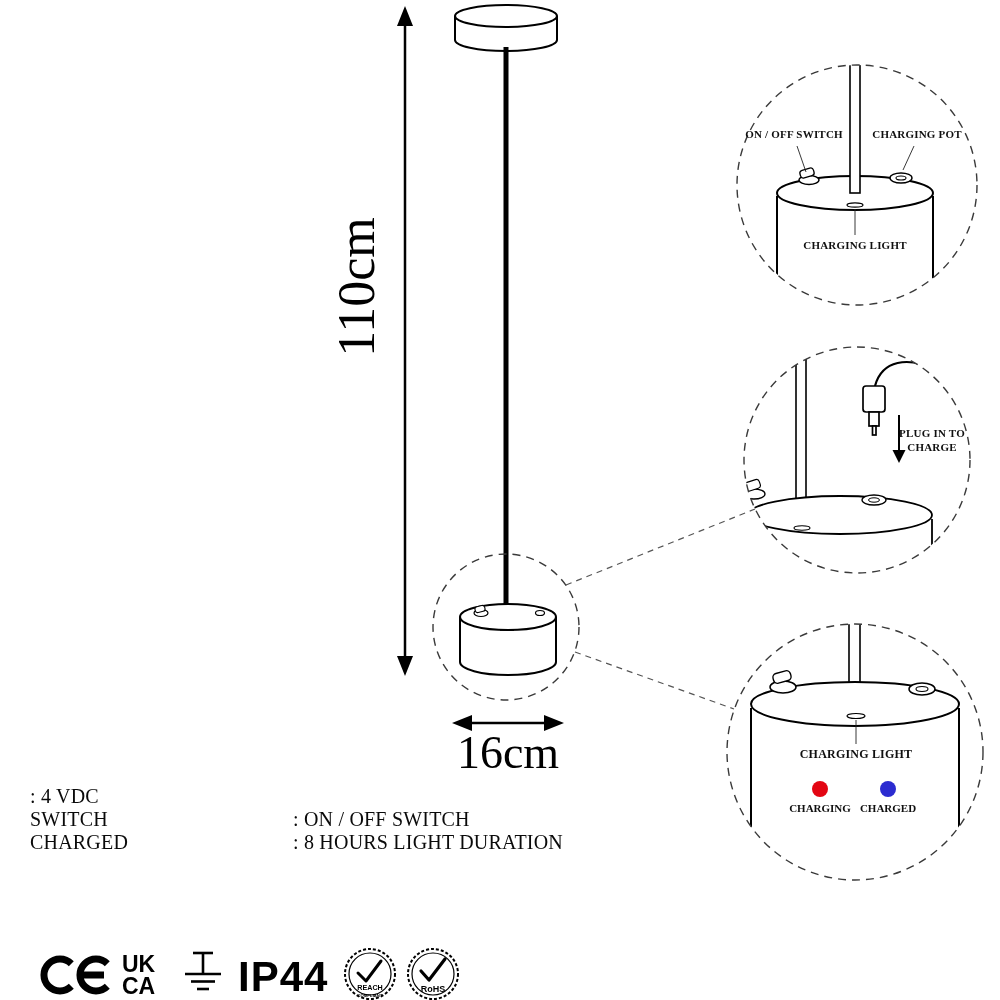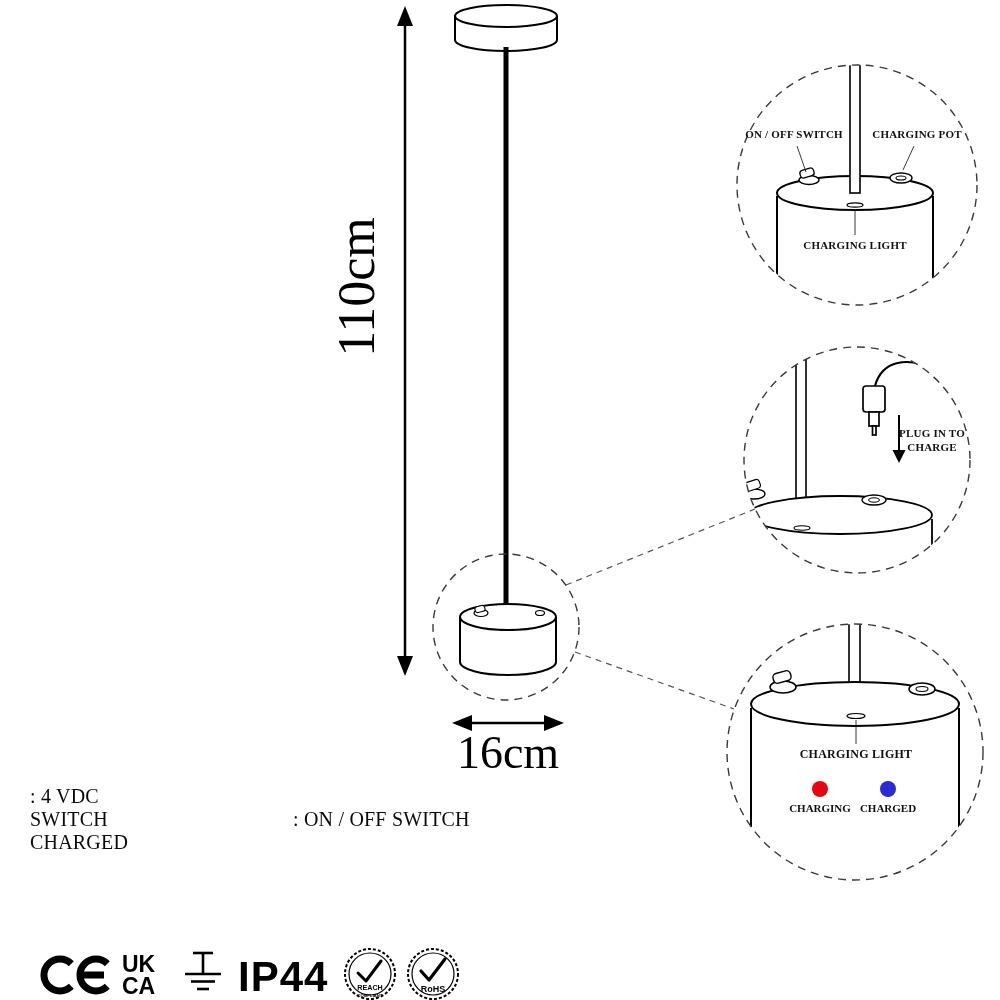": 8 HOURS LIGHT DURATION" span.spec-value { html: none -> <span>: 8 HOURS LIGHT DURATION</span> }
